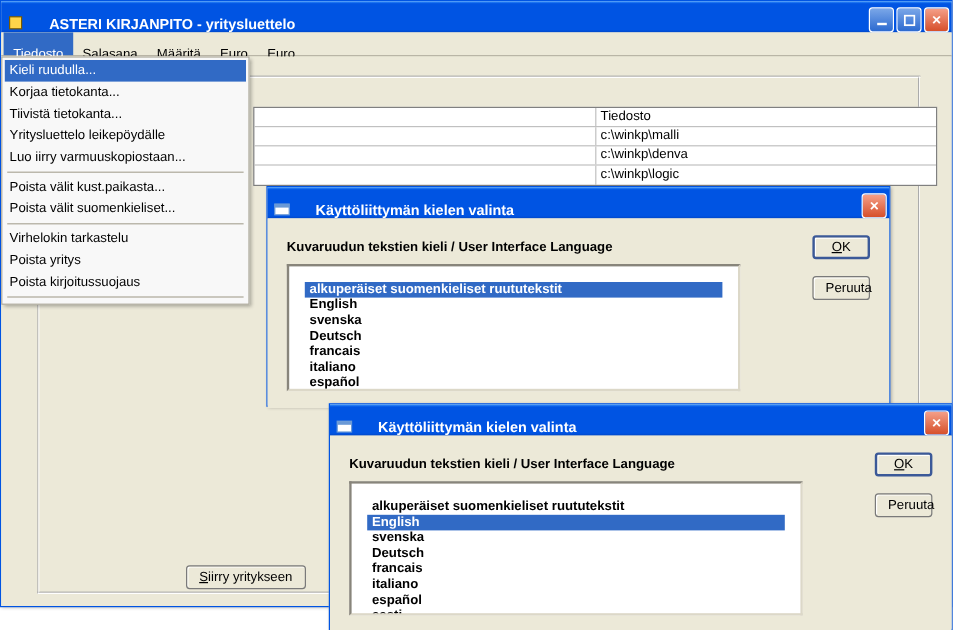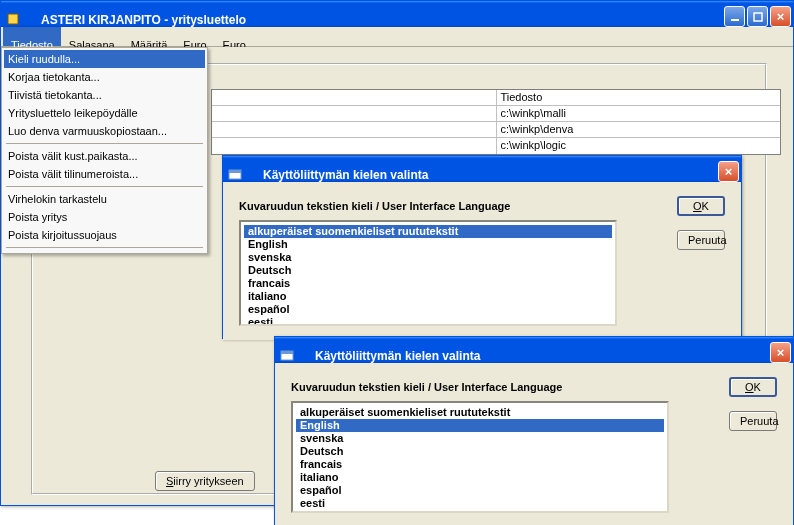"Luo denva varmuuskopiostaan..." div.ditem { text: denva -> iirry }
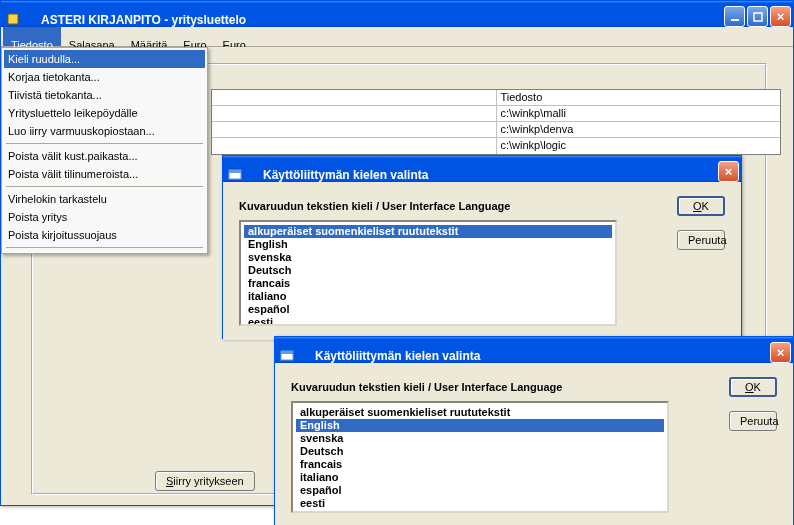"Poista välit tilinumeroista..." div.ditem { text: tilinumeroista -> suomenkieliset }
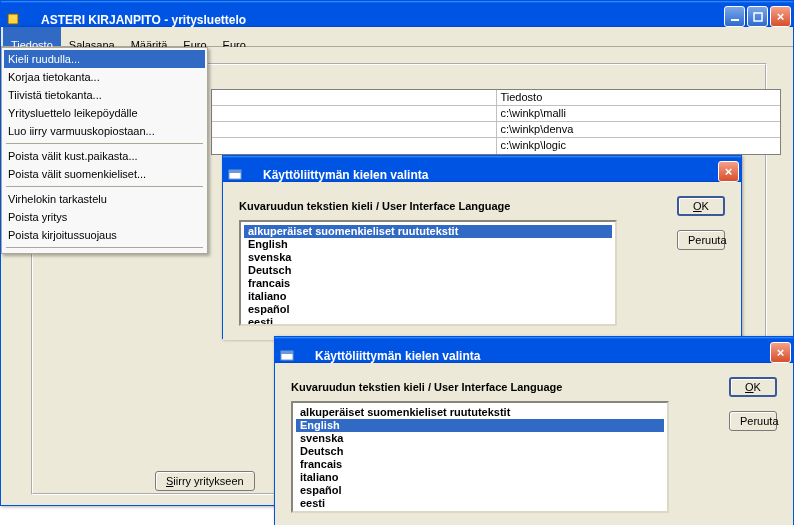"alkuperäiset suomenkieliset ruututekstit" .listbox { padding: 3px -> 13px }
